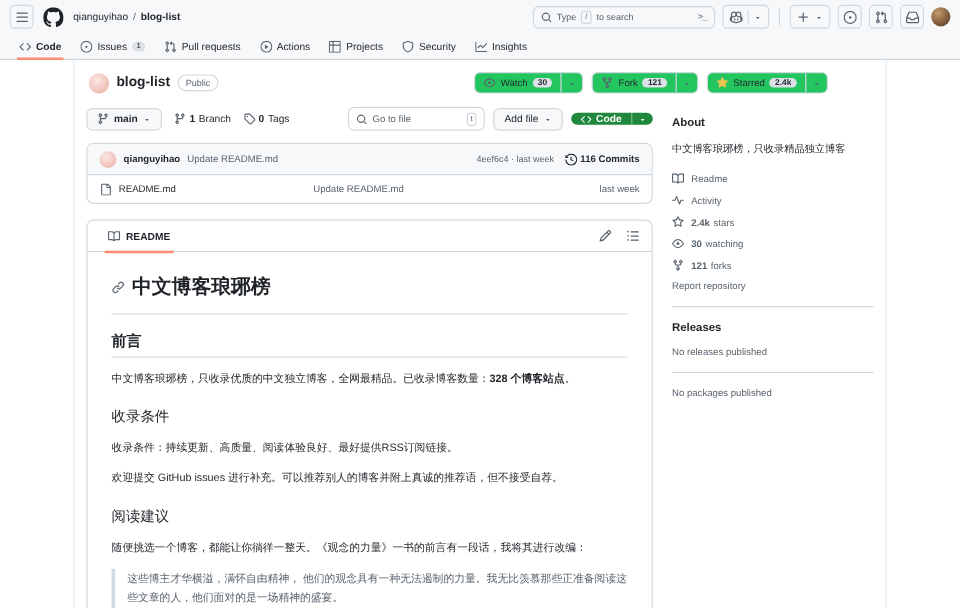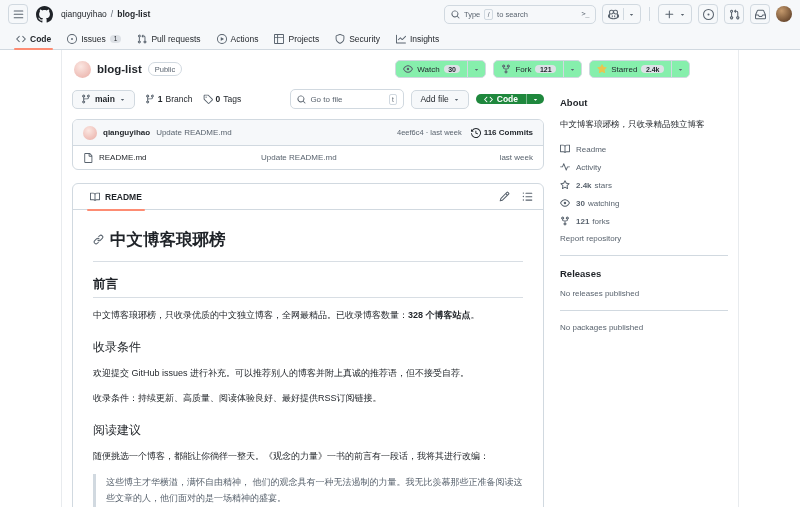"Watch" .seg-btn { background: #86efac -> #22c55e }
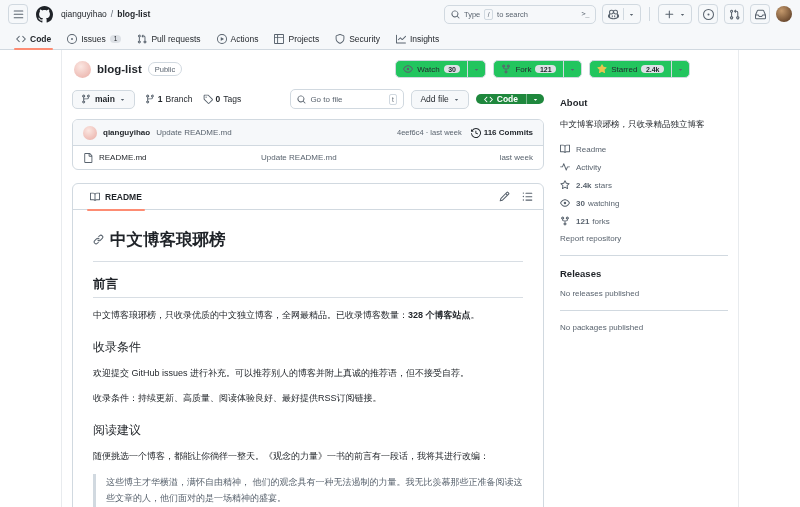"欢迎提交 GitHub issues" p.md-p { order: before "收录条件：持续更新、高质量、阅读体验良好、最好提供RSS订阅链接。" -> after "收录条件：持续更新、高质量、阅读体验良好、最好提供RSS订阅链接。" }
